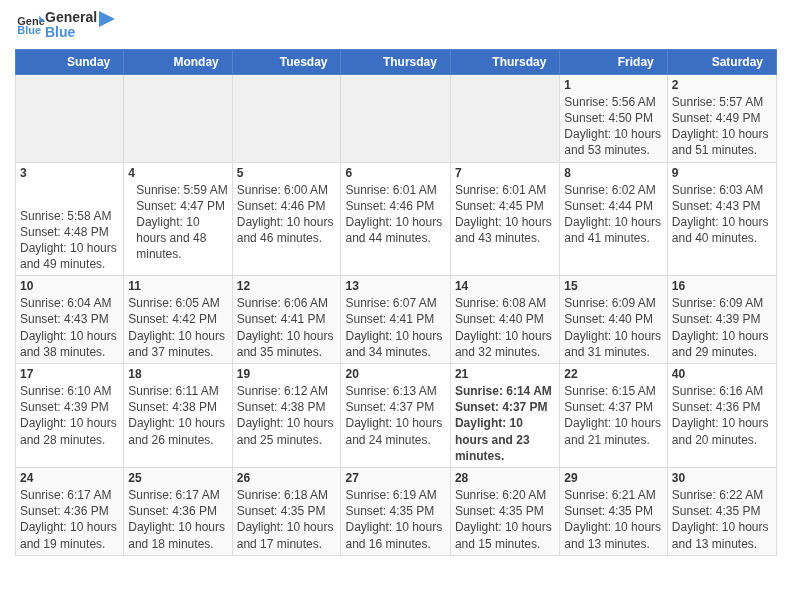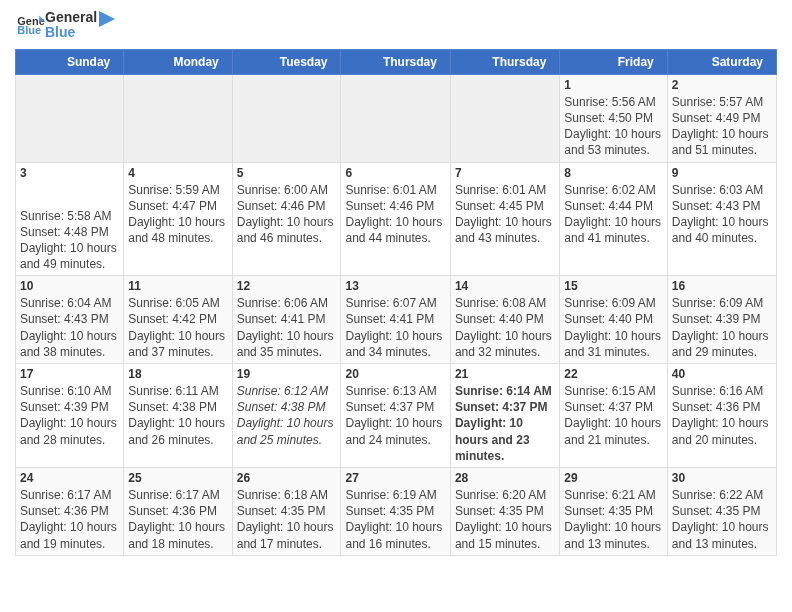"Sunrise: 5:59 AM" div.day-info { margin-left: none -> 8px }
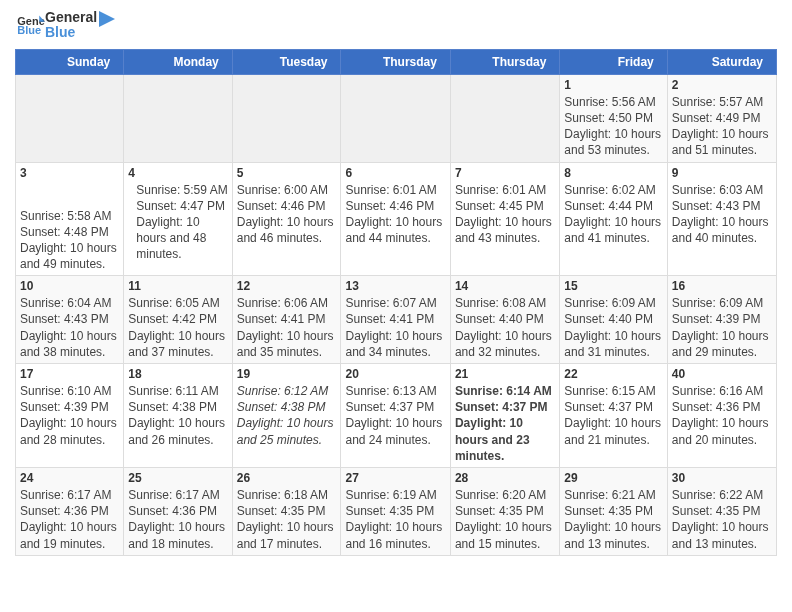"Sunrise: 6:12 AM" div.day-info { font-style: italic -> none }
